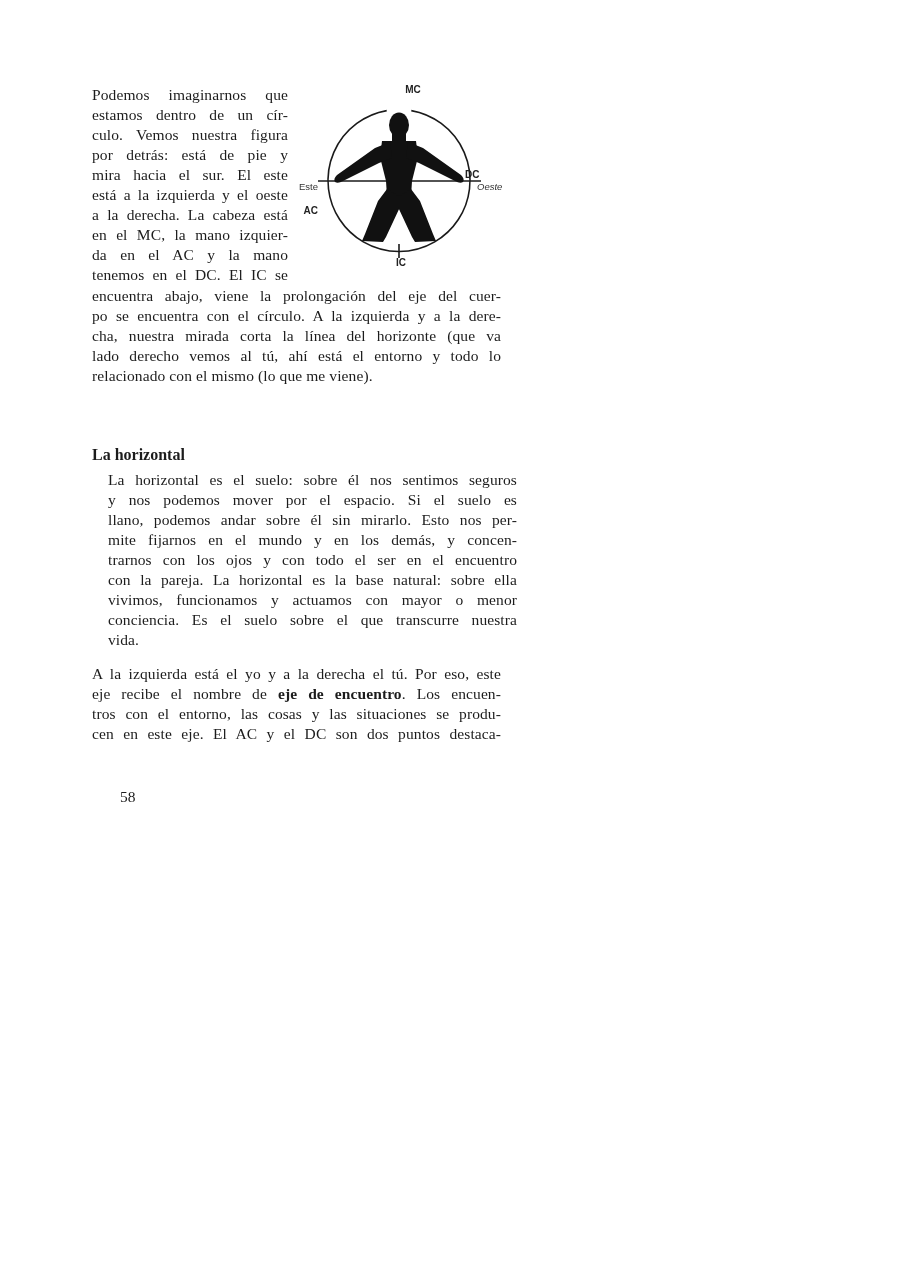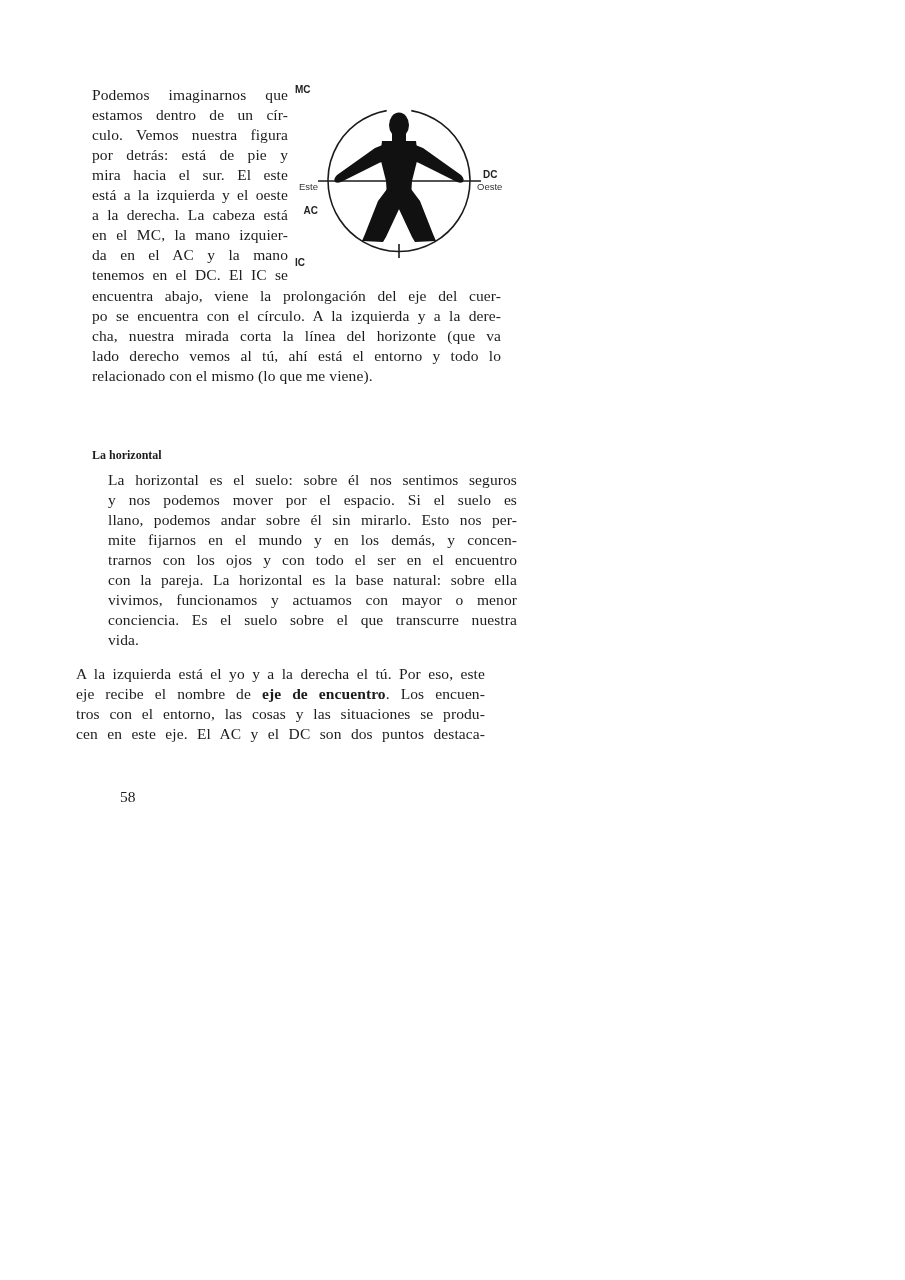"MC" .lbl-mc { left: 0 -> 12px; text-align: none -> center }
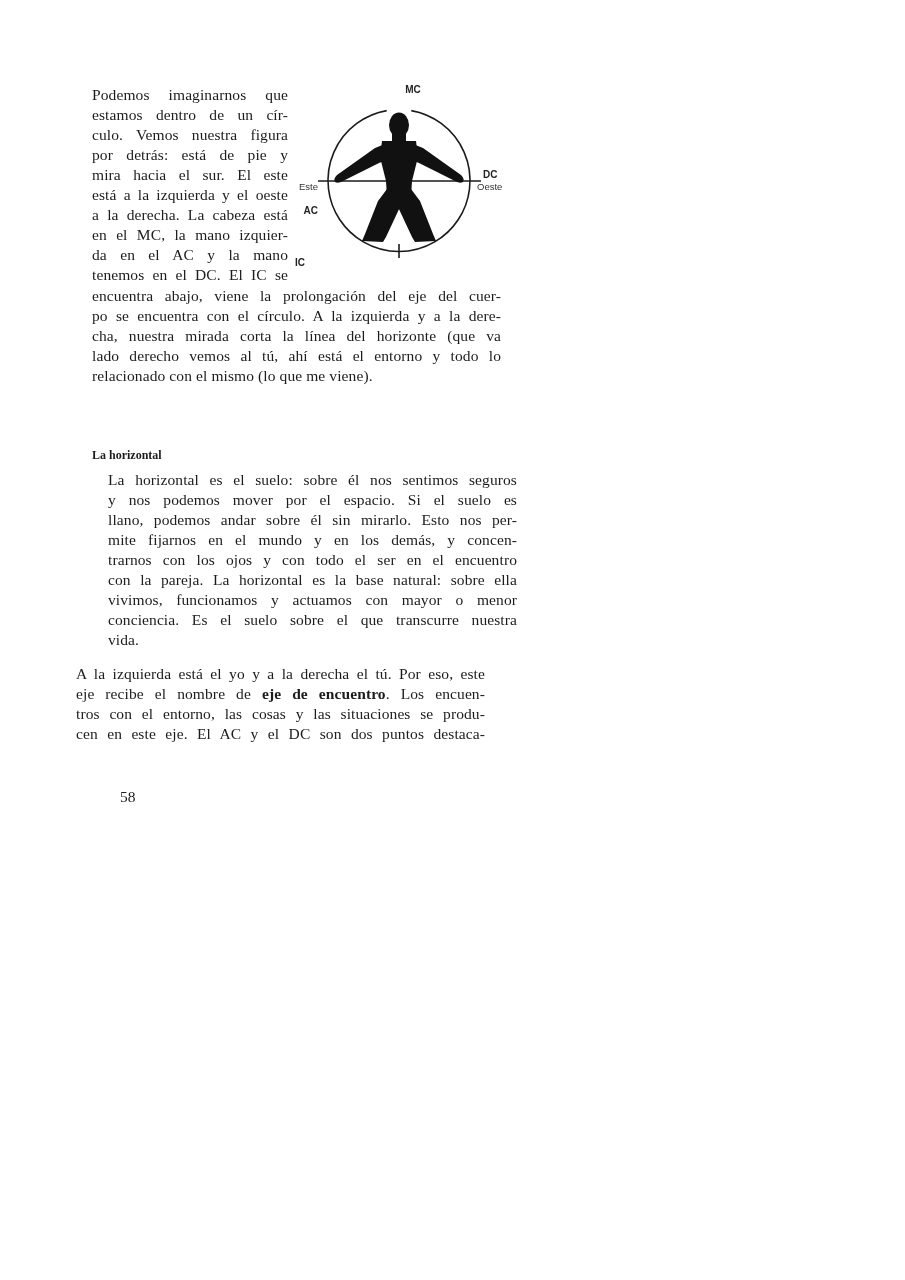"DC" .lbl-dc { left: 188px -> 170px }
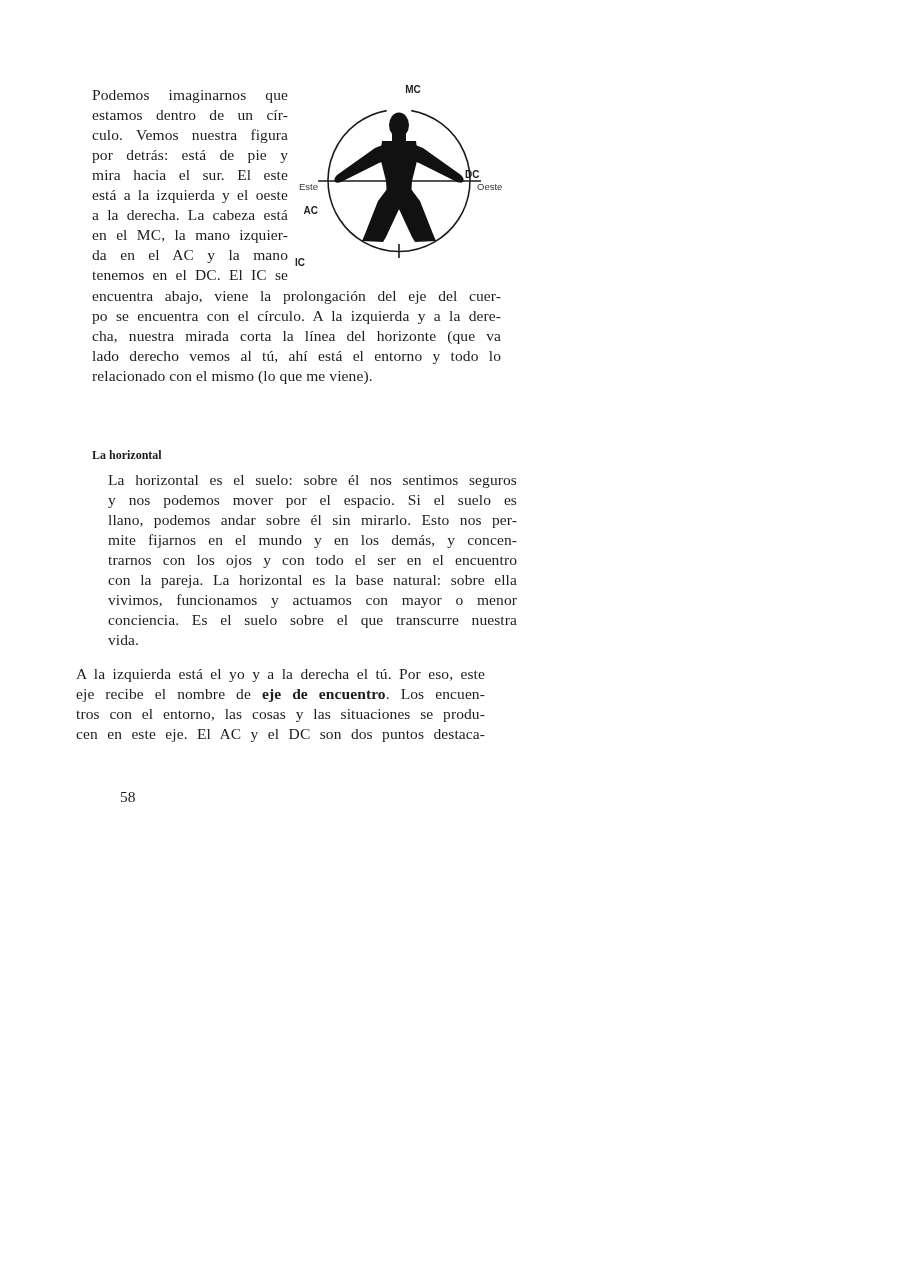"Oeste" .lbl-oeste { font-style: none -> italic }
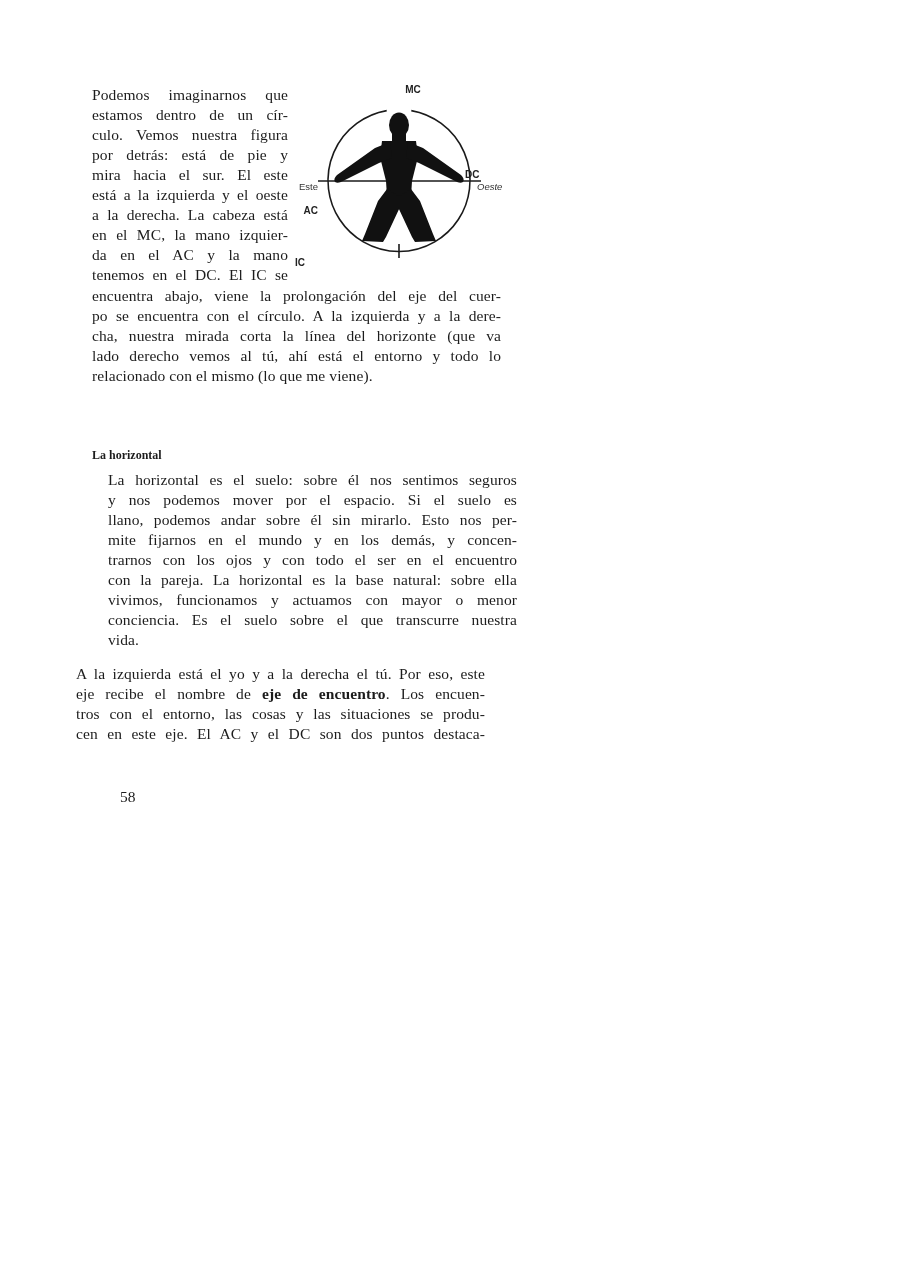"IC" .lbl-ic { text-align: left -> center }
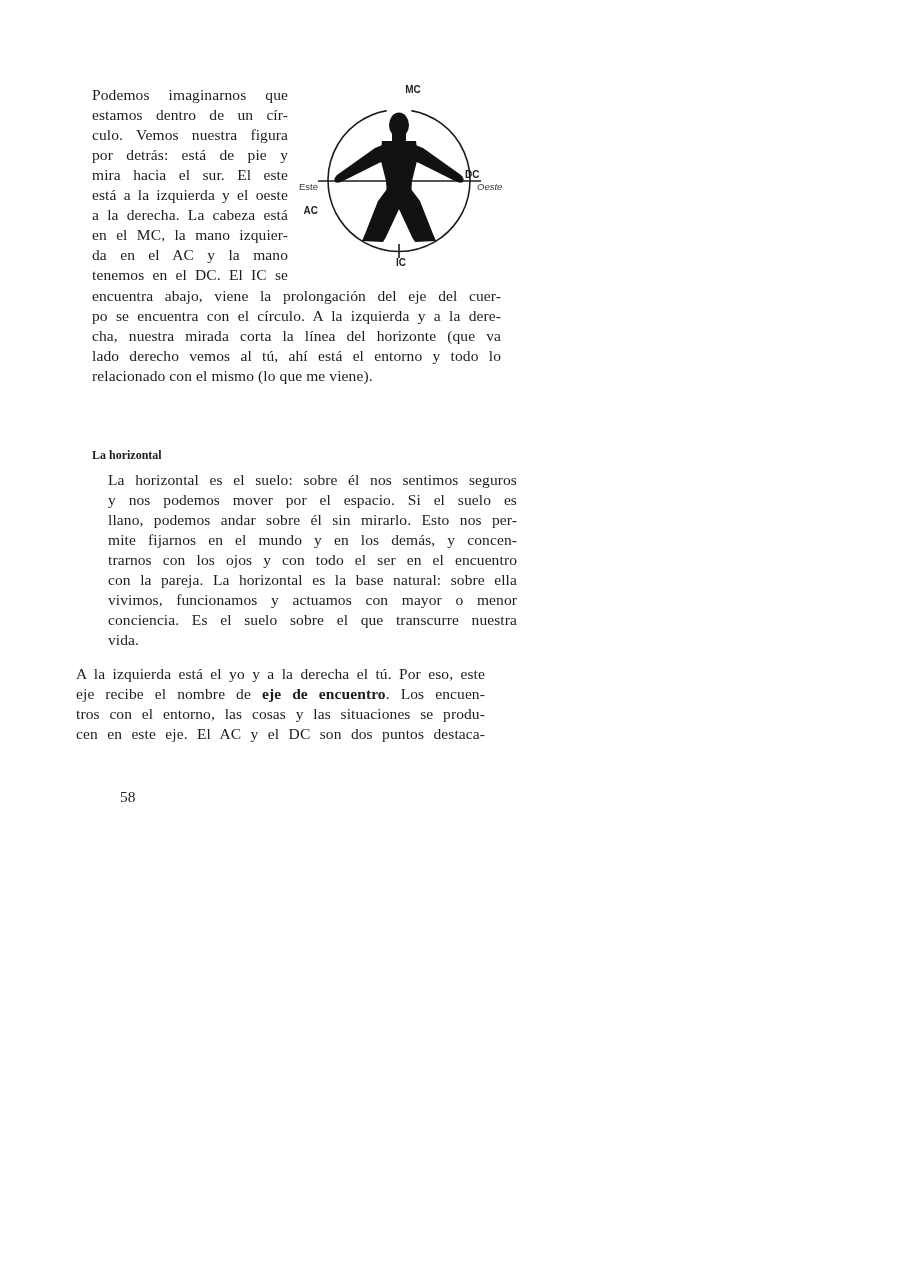"La horizontal" .heading { font-size: 12px -> 16px }
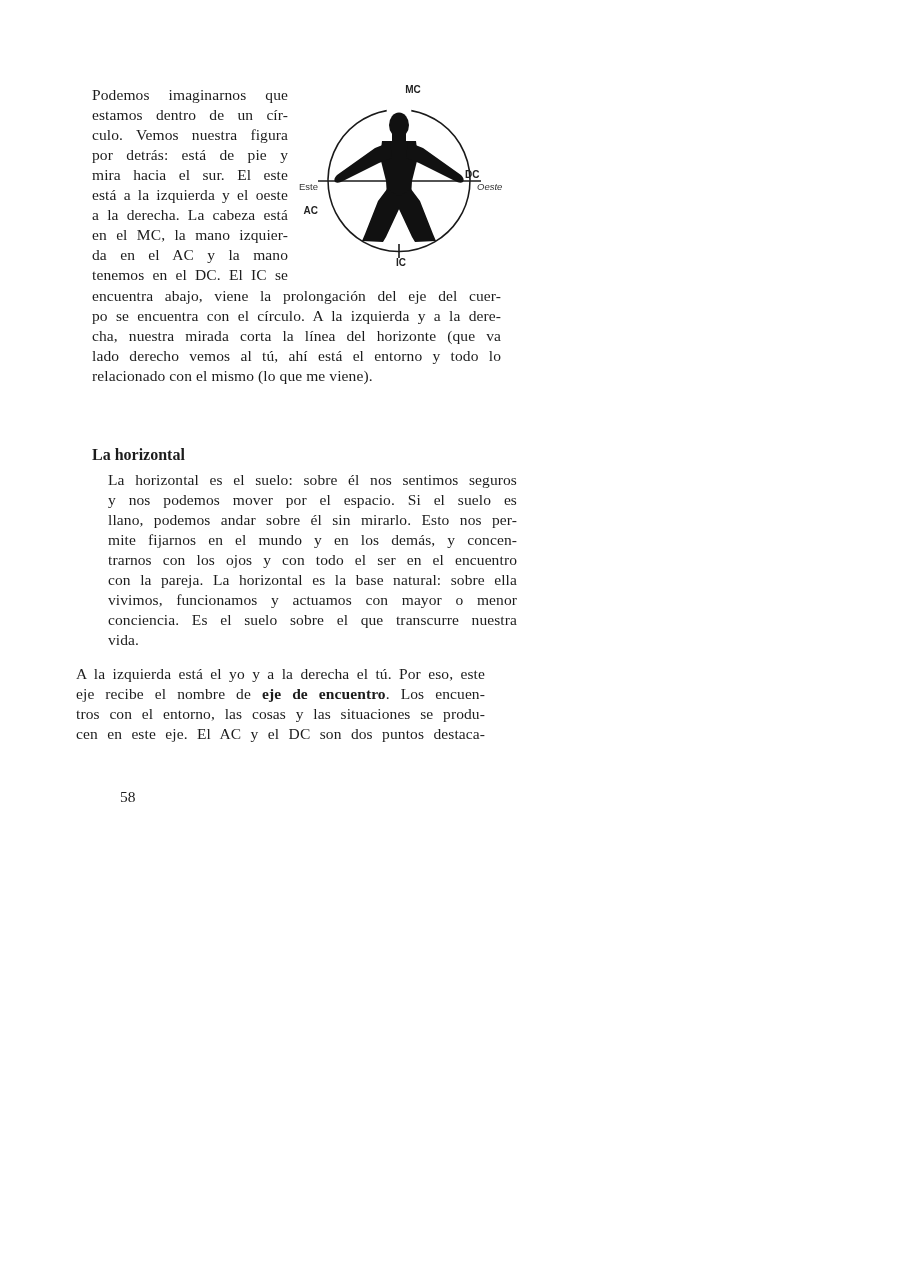"A la izquierda está el" div.block { left: 76px -> 92px }
